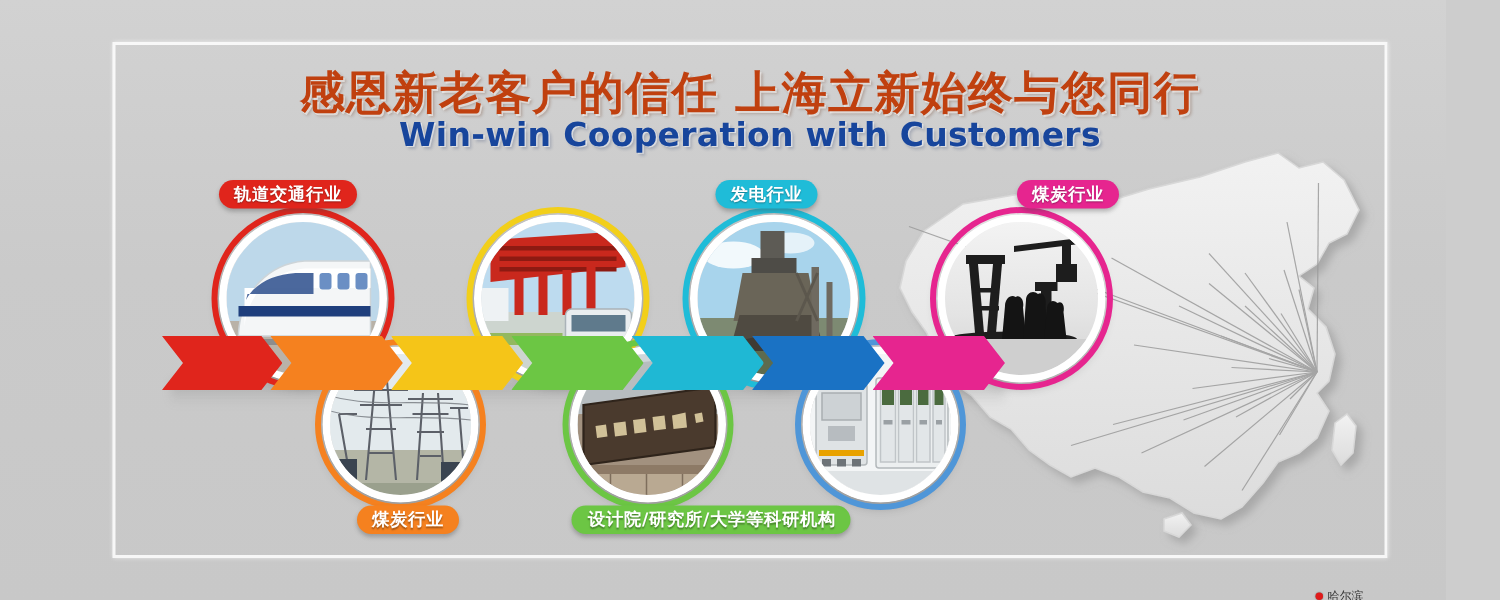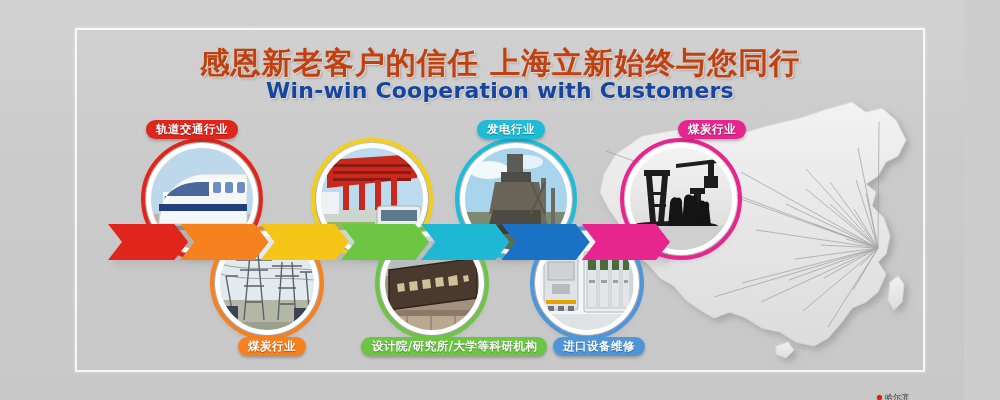"设计院/研究所/大学等科研机构" div.pill { left: 361px -> 381px }
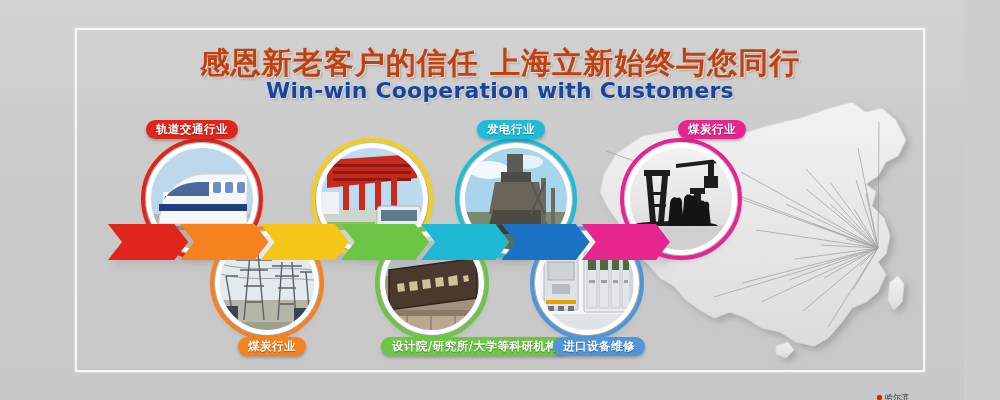"进口设备维修" div.pill { html: <div>进口设备维修</div> -> none }
